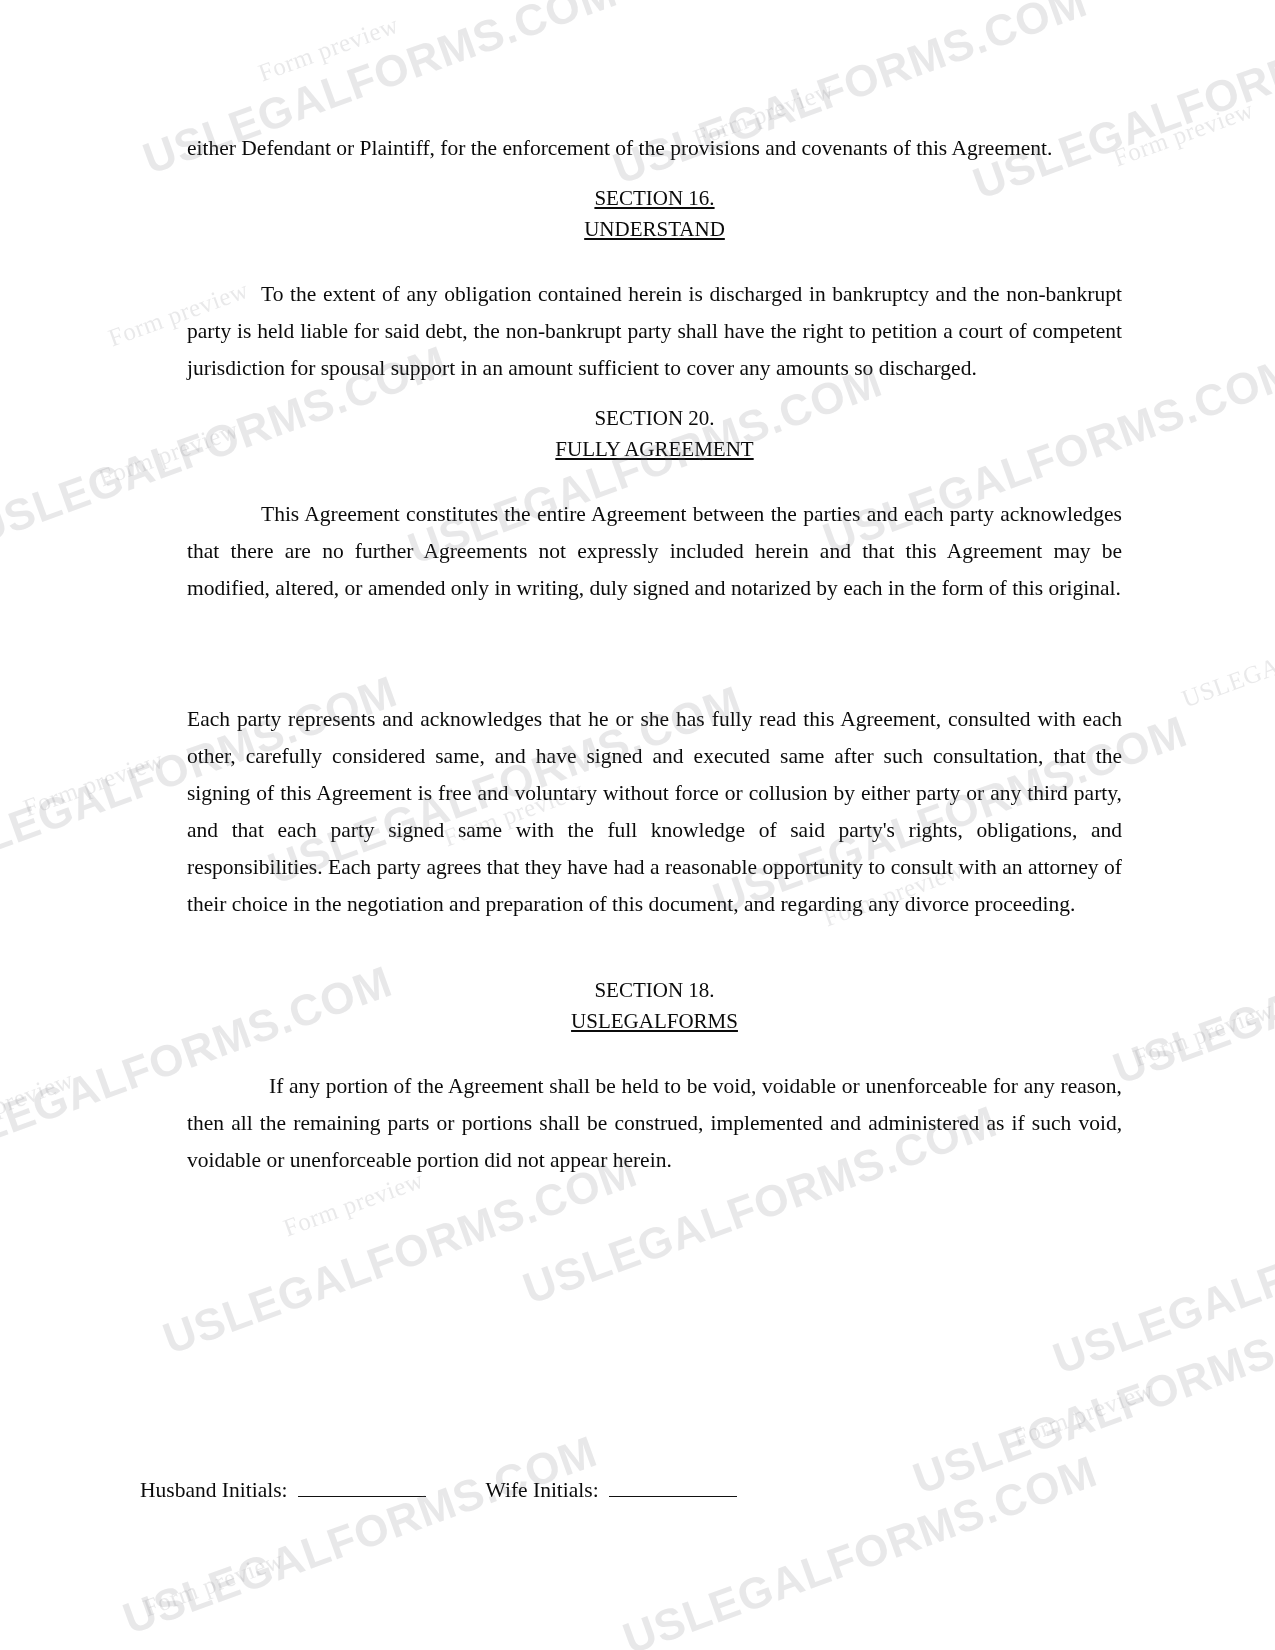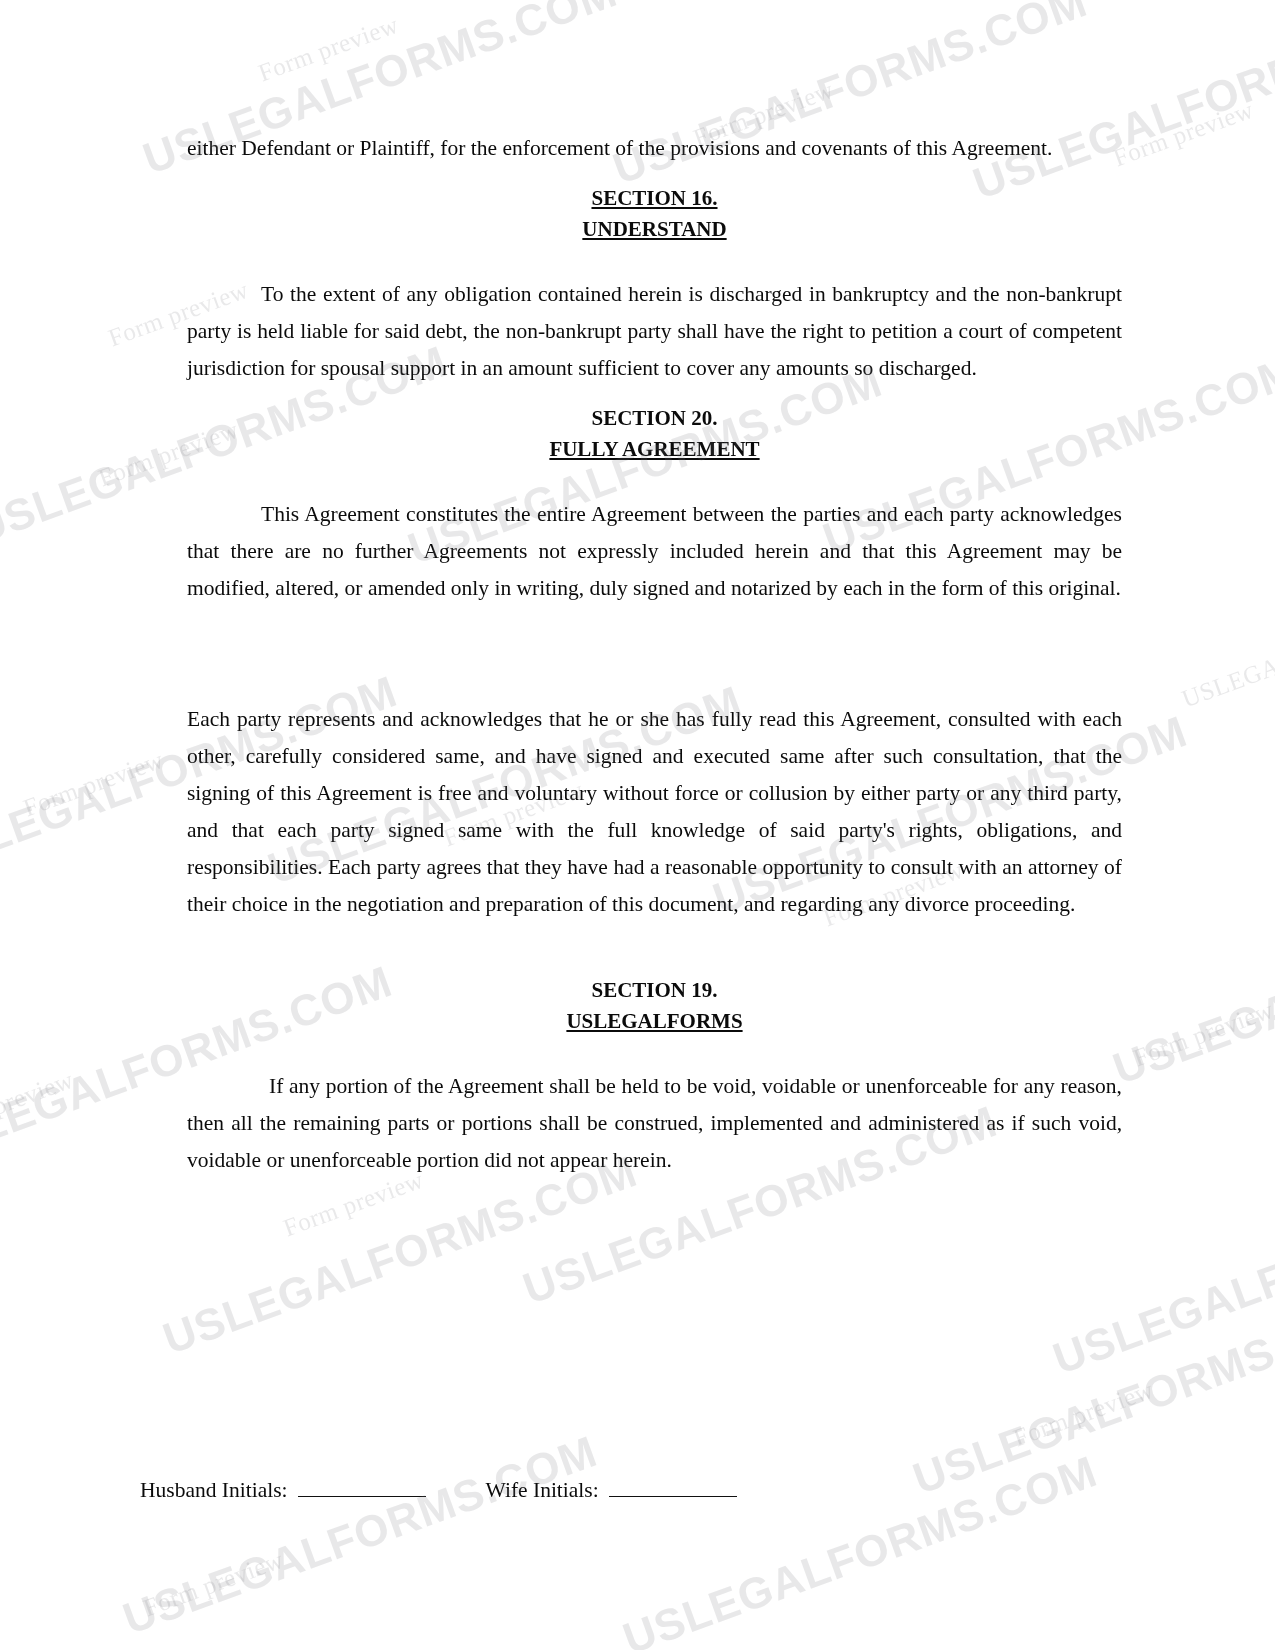"SECTION 16." .heading { font-weight: bold -> normal }
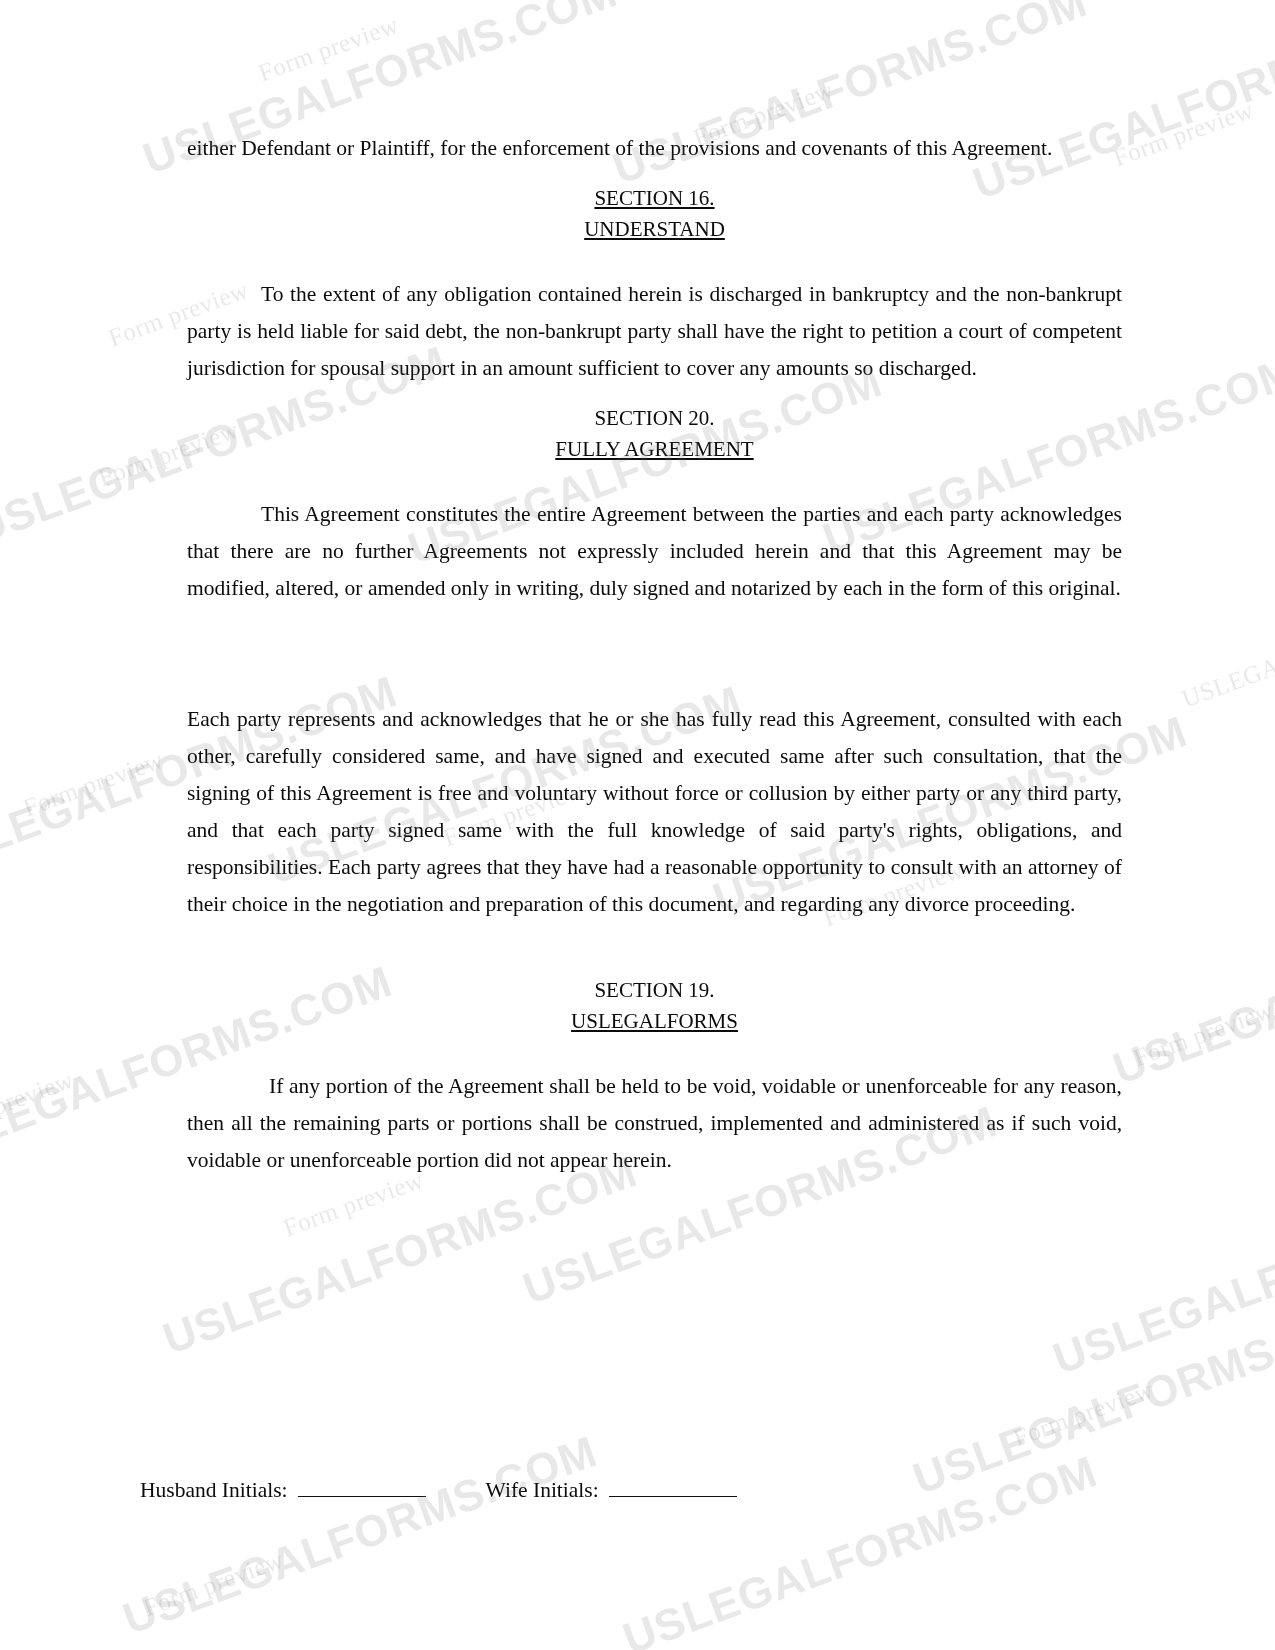"SECTION 19." span { text: 19 -> 18 }
